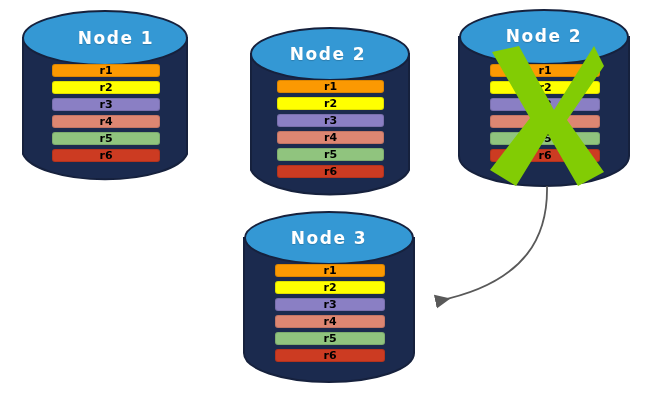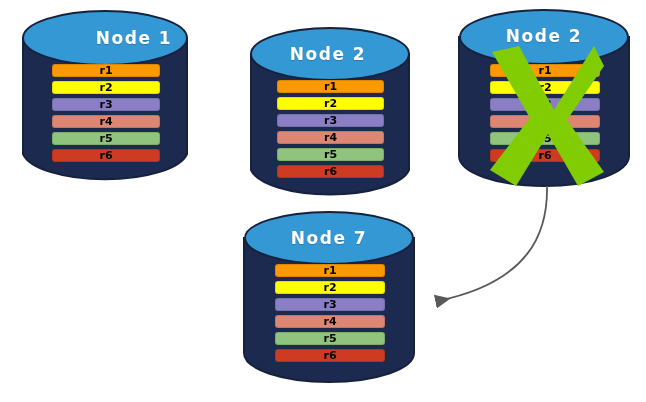"Node 1" div.node { padding-left: 36px -> none }
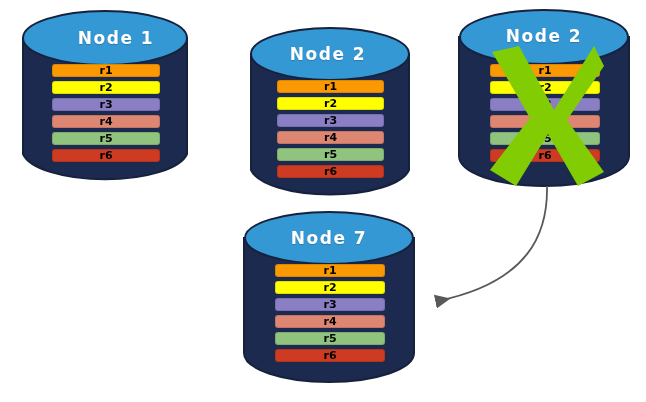"Node 7" div.node-title { text: 7 -> 3 }
